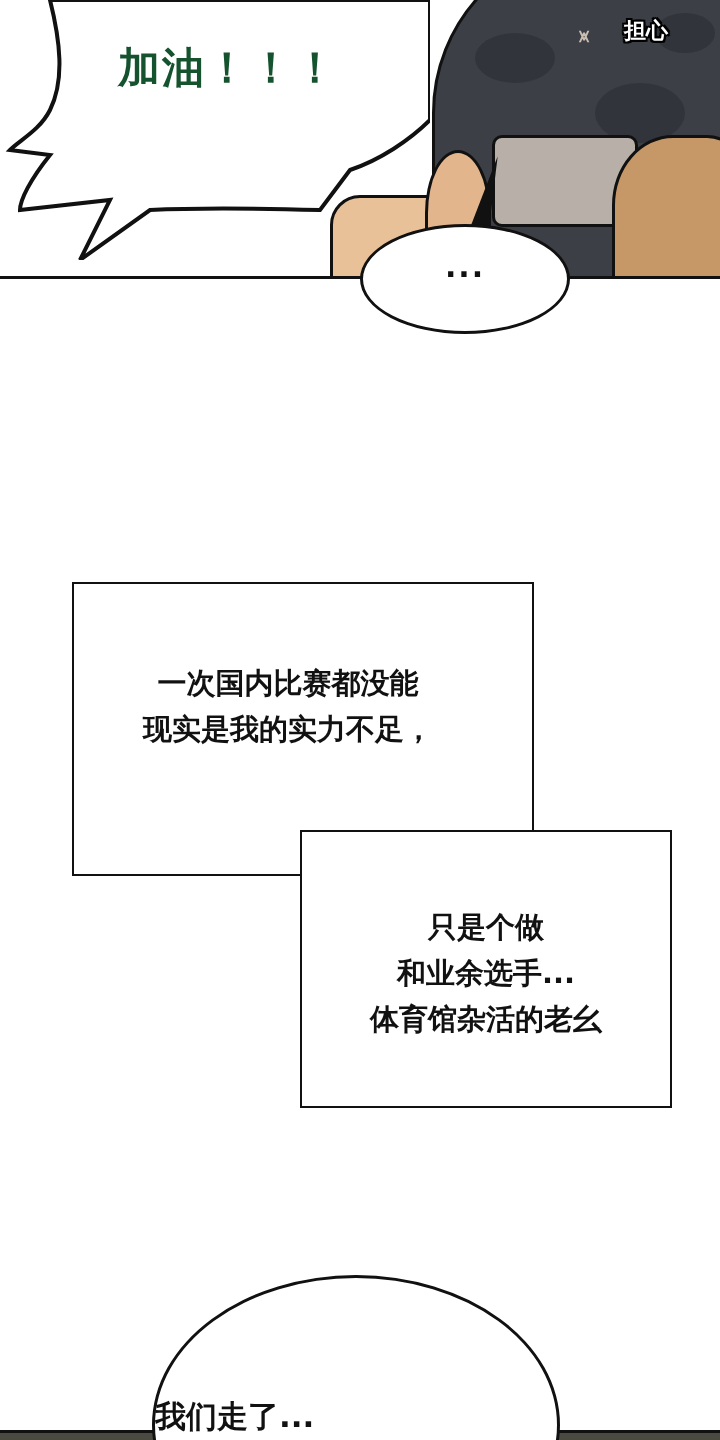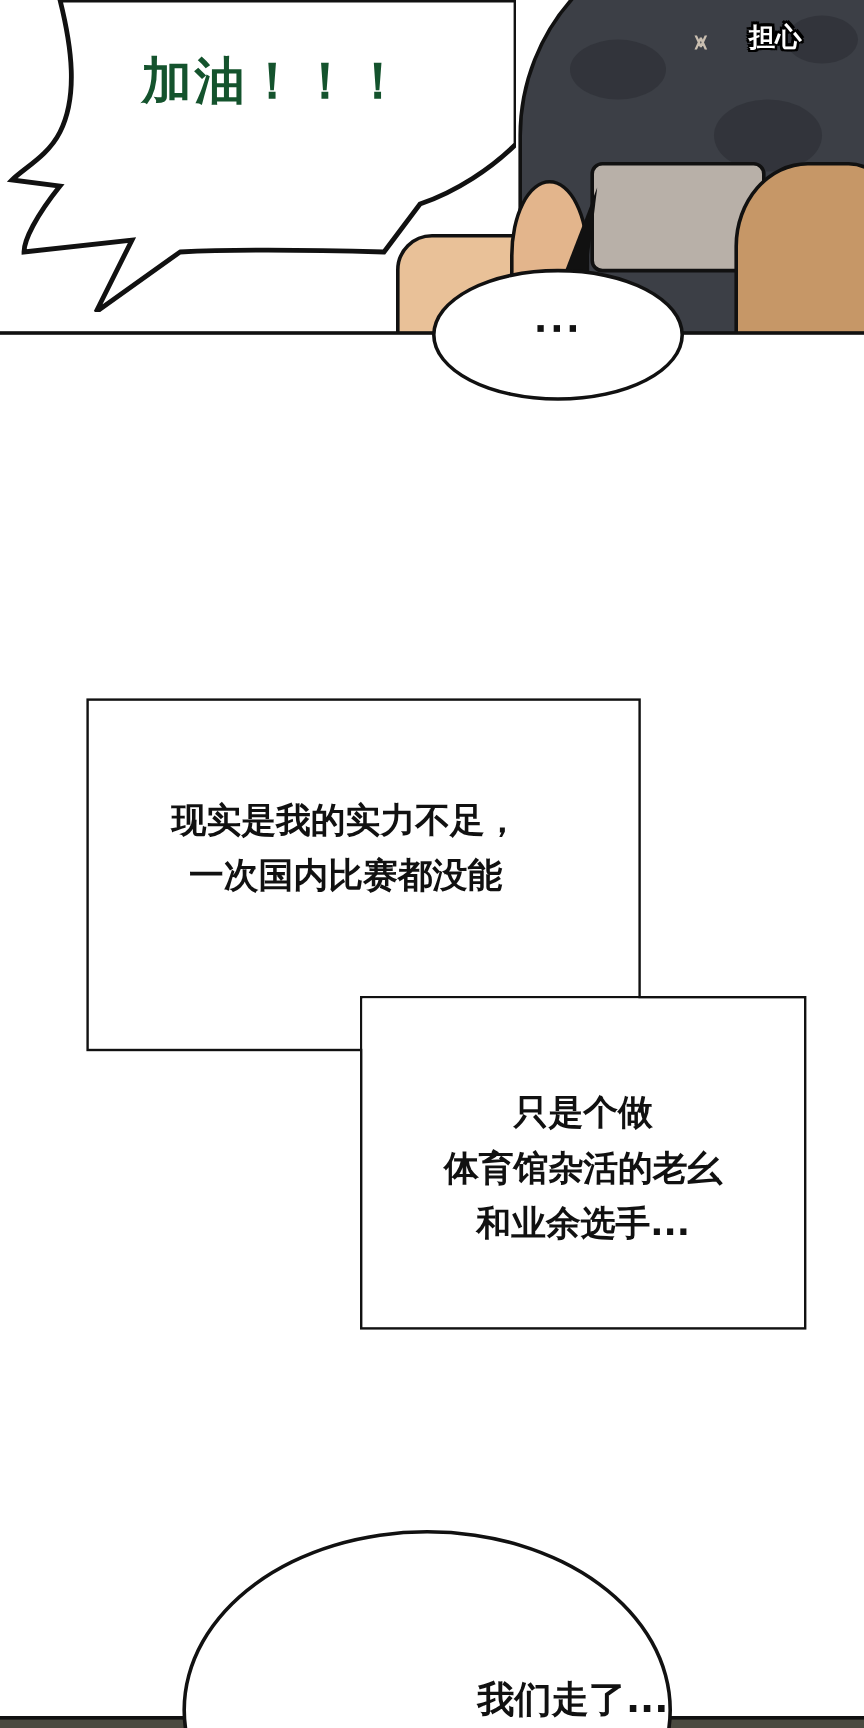"现实是我的实力不足，" div { order: before "一次国内比赛都没能" -> after "一次国内比赛都没能" }
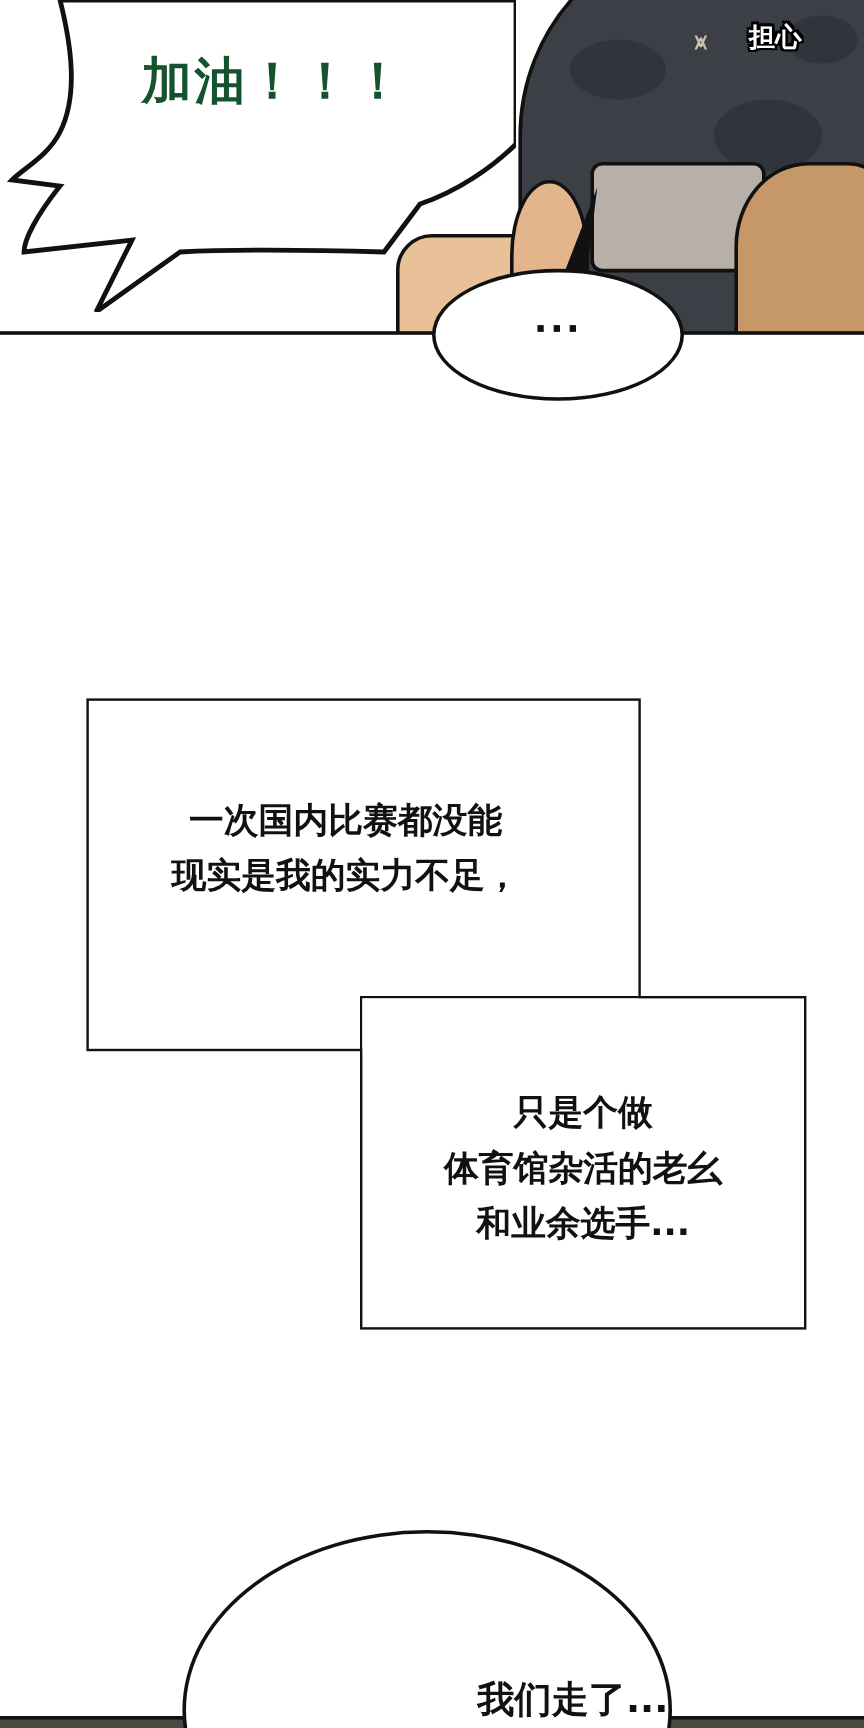"体育馆杂活的老幺" div { order: before "和业余选手..." -> after "和业余选手..." }
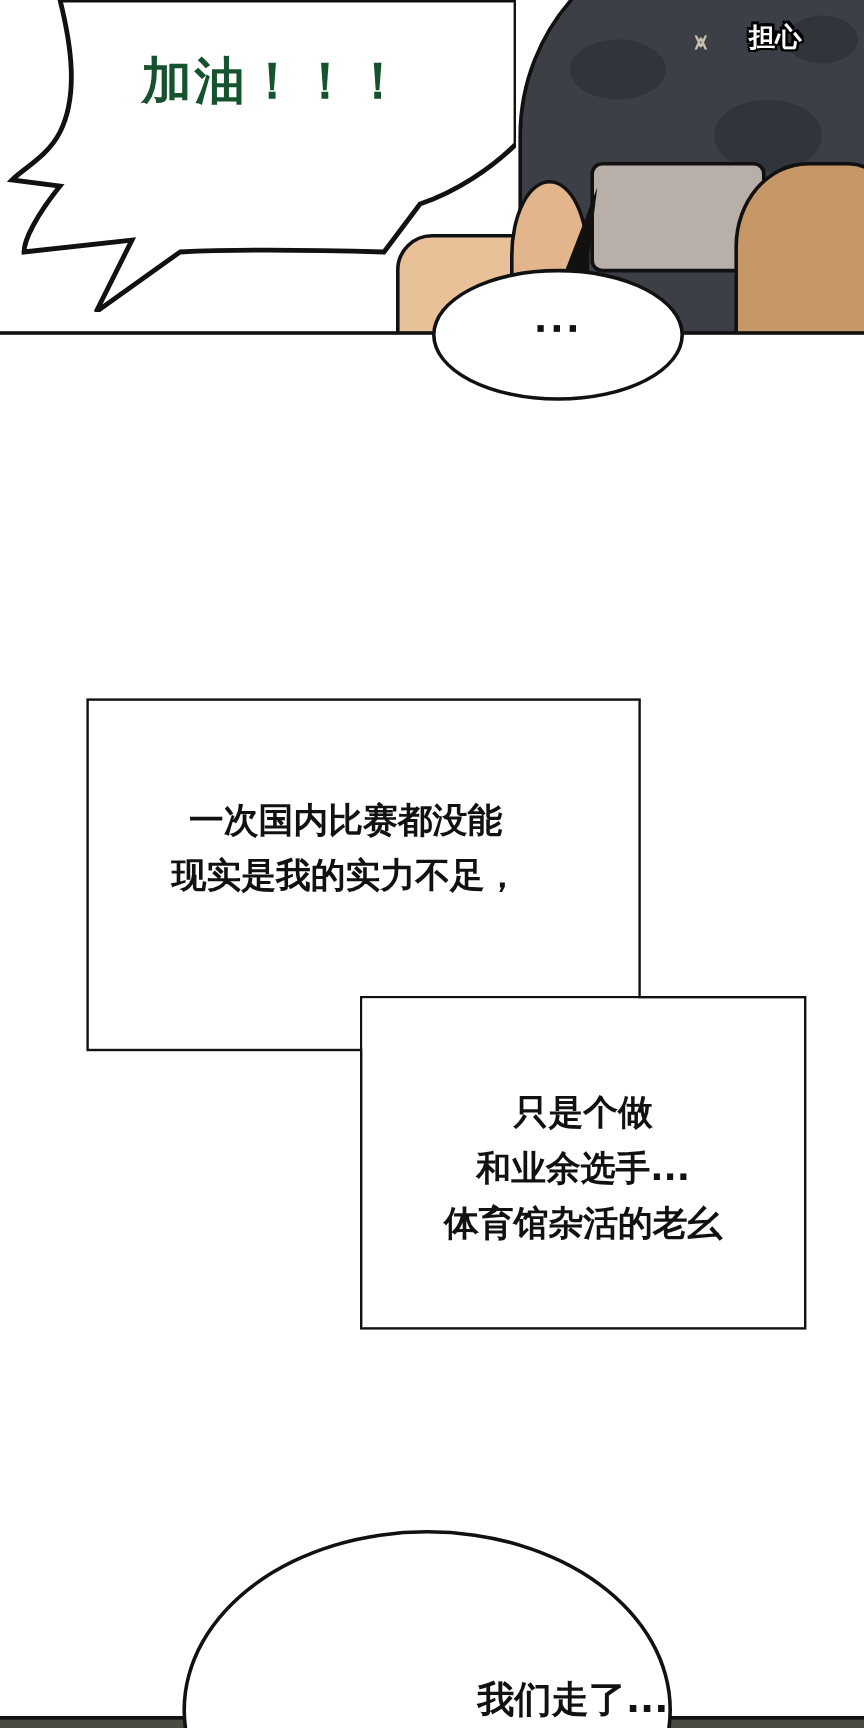"我们走了..." .final-text { text-align: right -> left }
